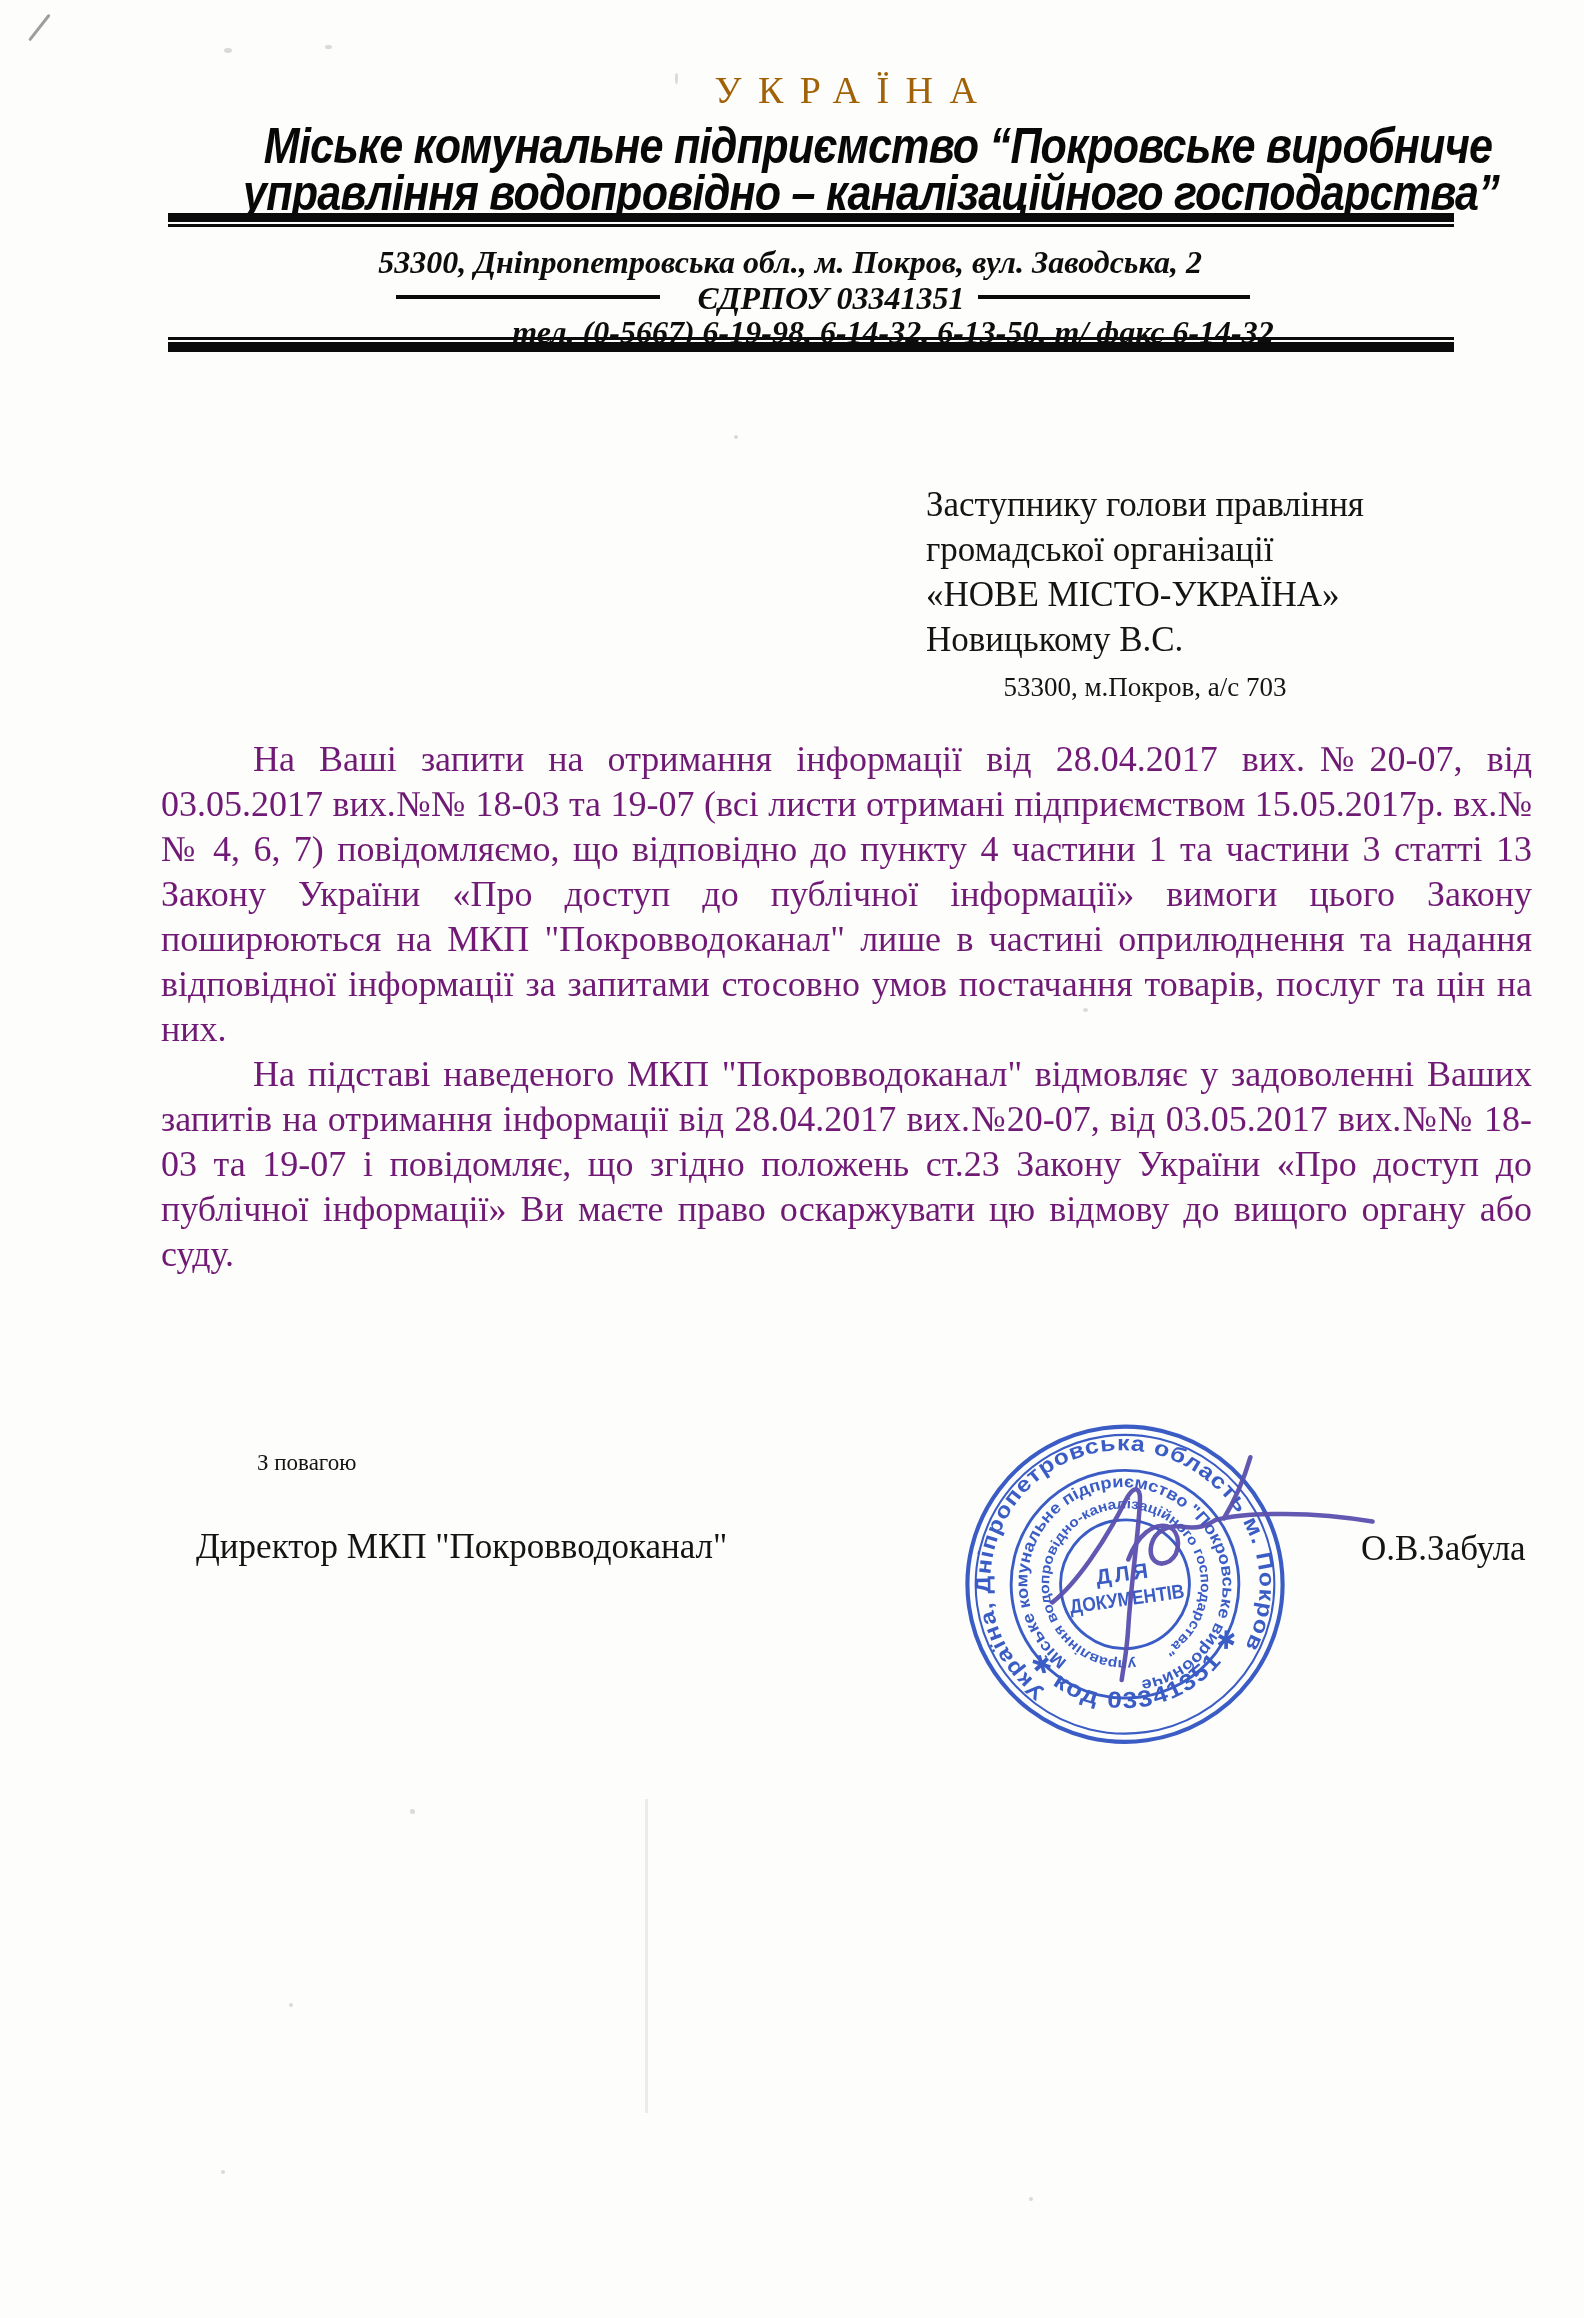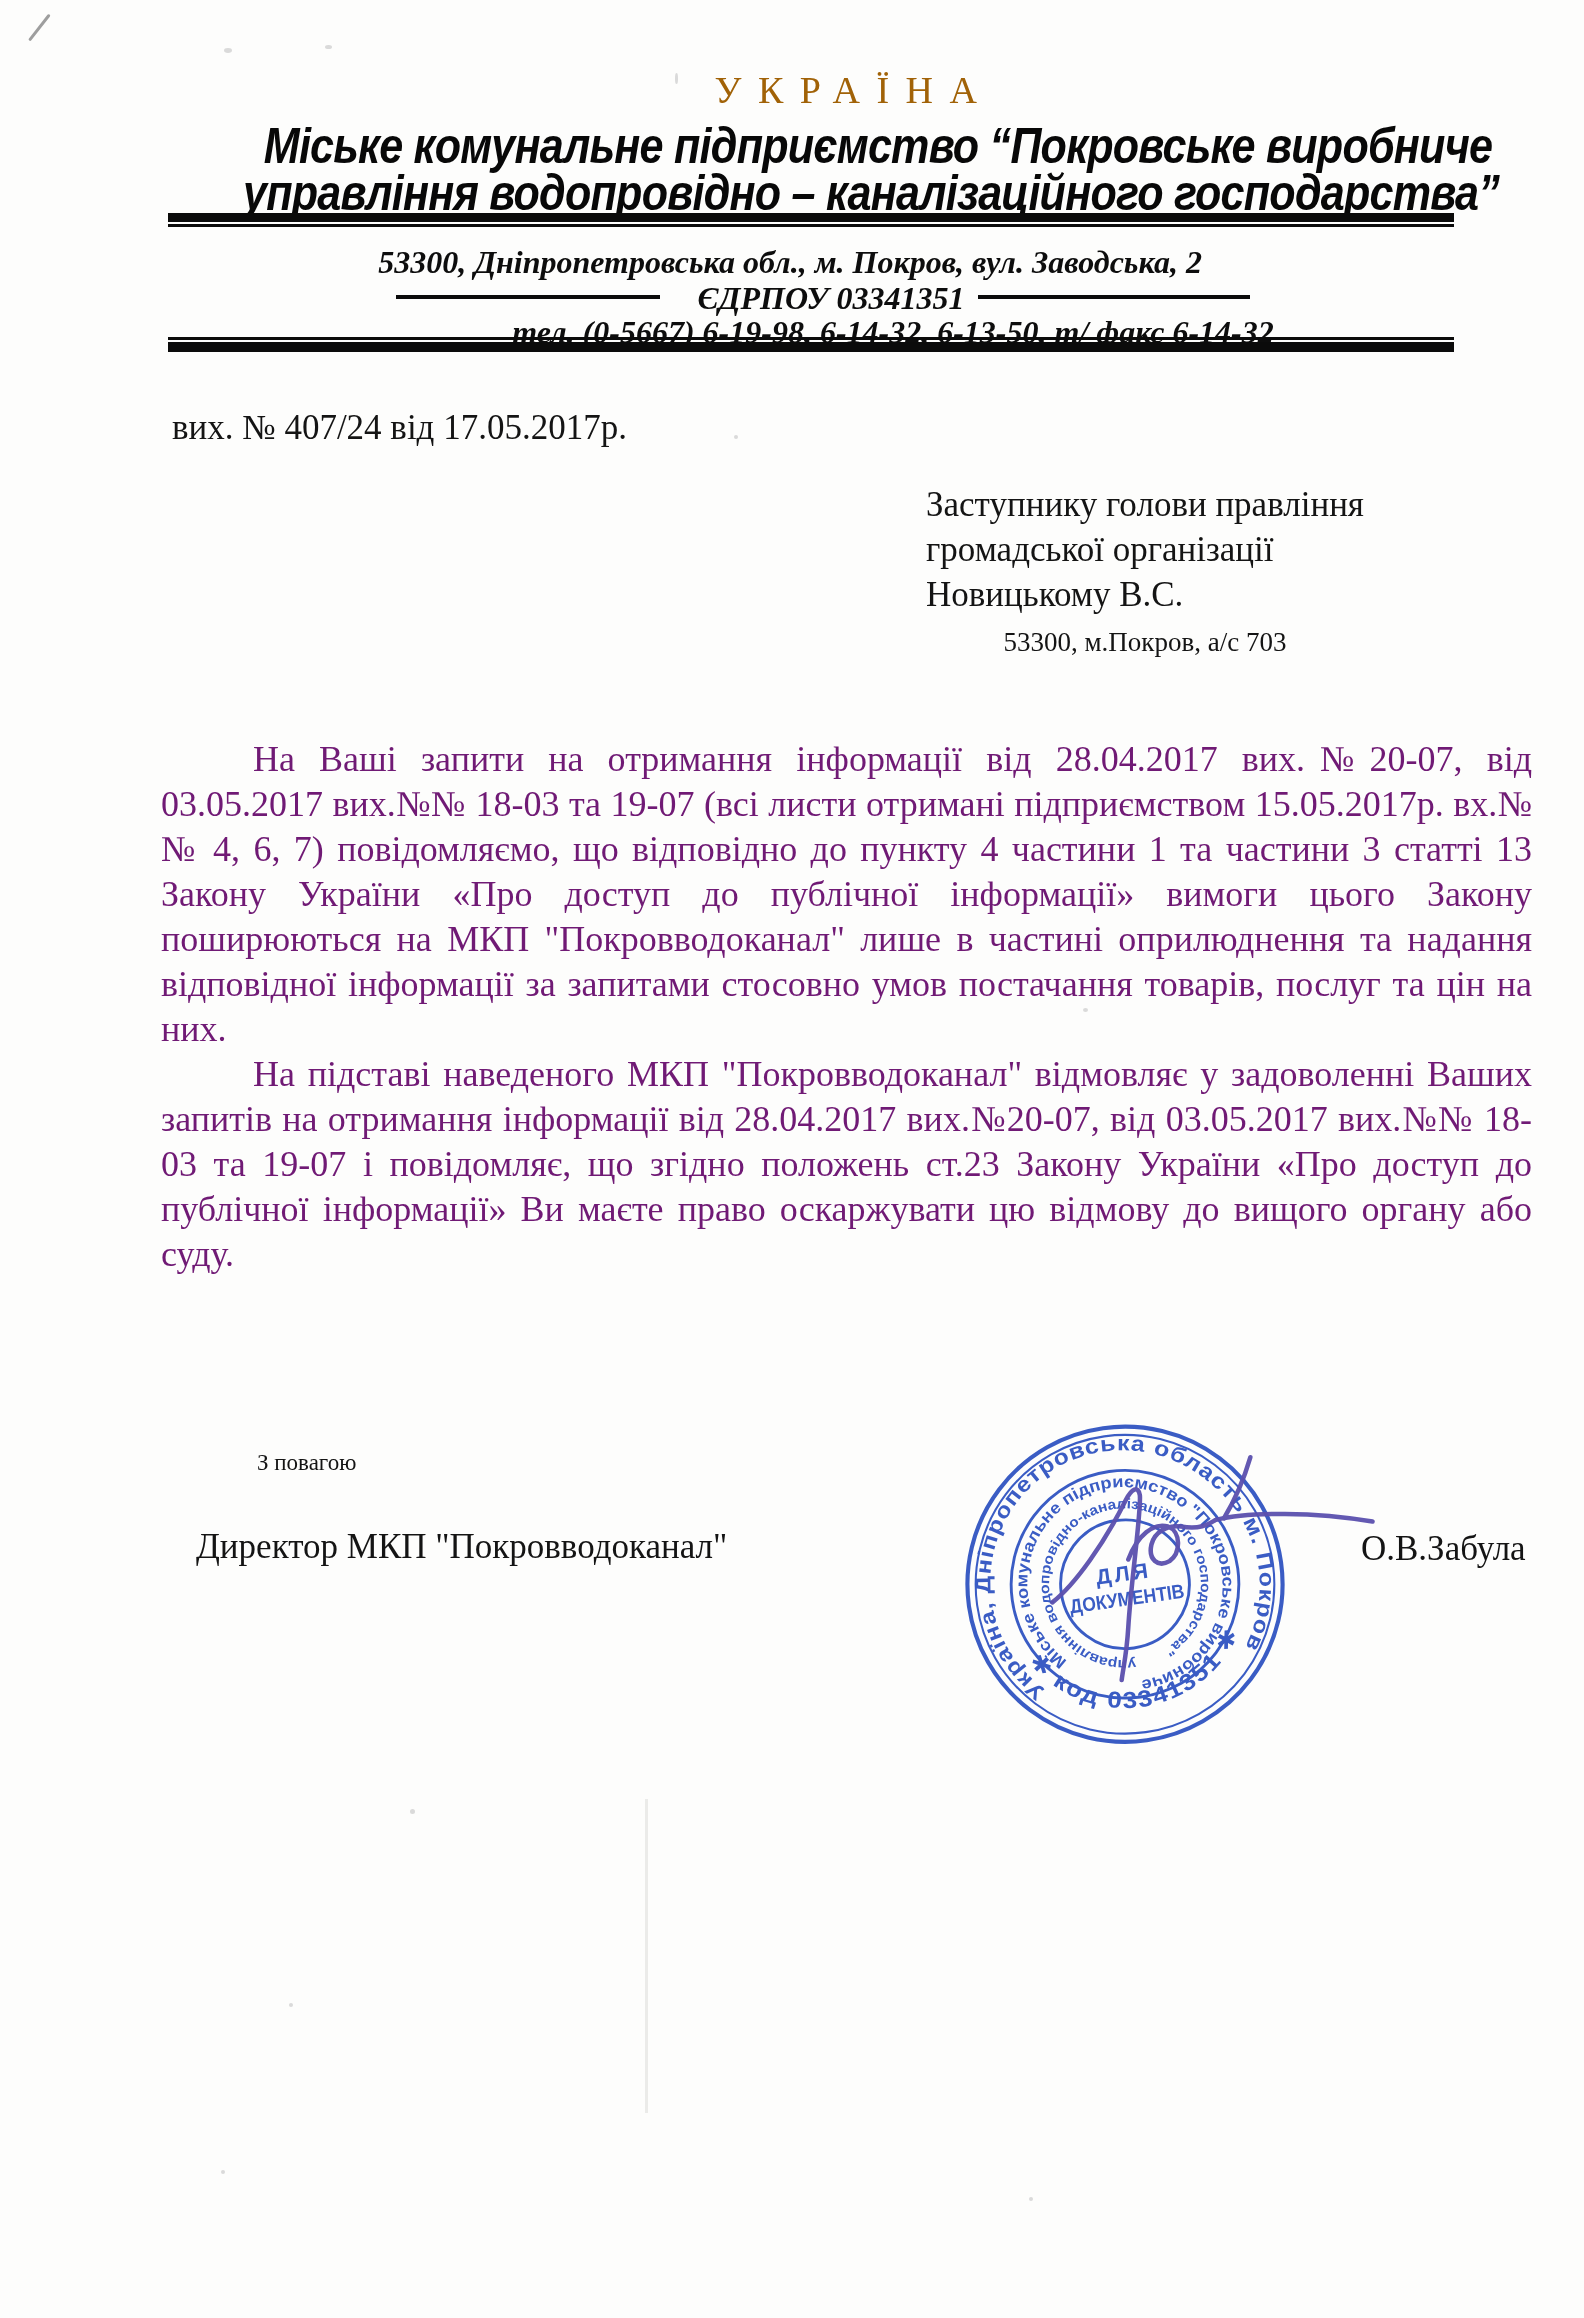"вих. № 407/24 від 17.05.2017р." div.abs { html: <div>вих. № 407/24 від 17.05.2017р.</div> -> none }
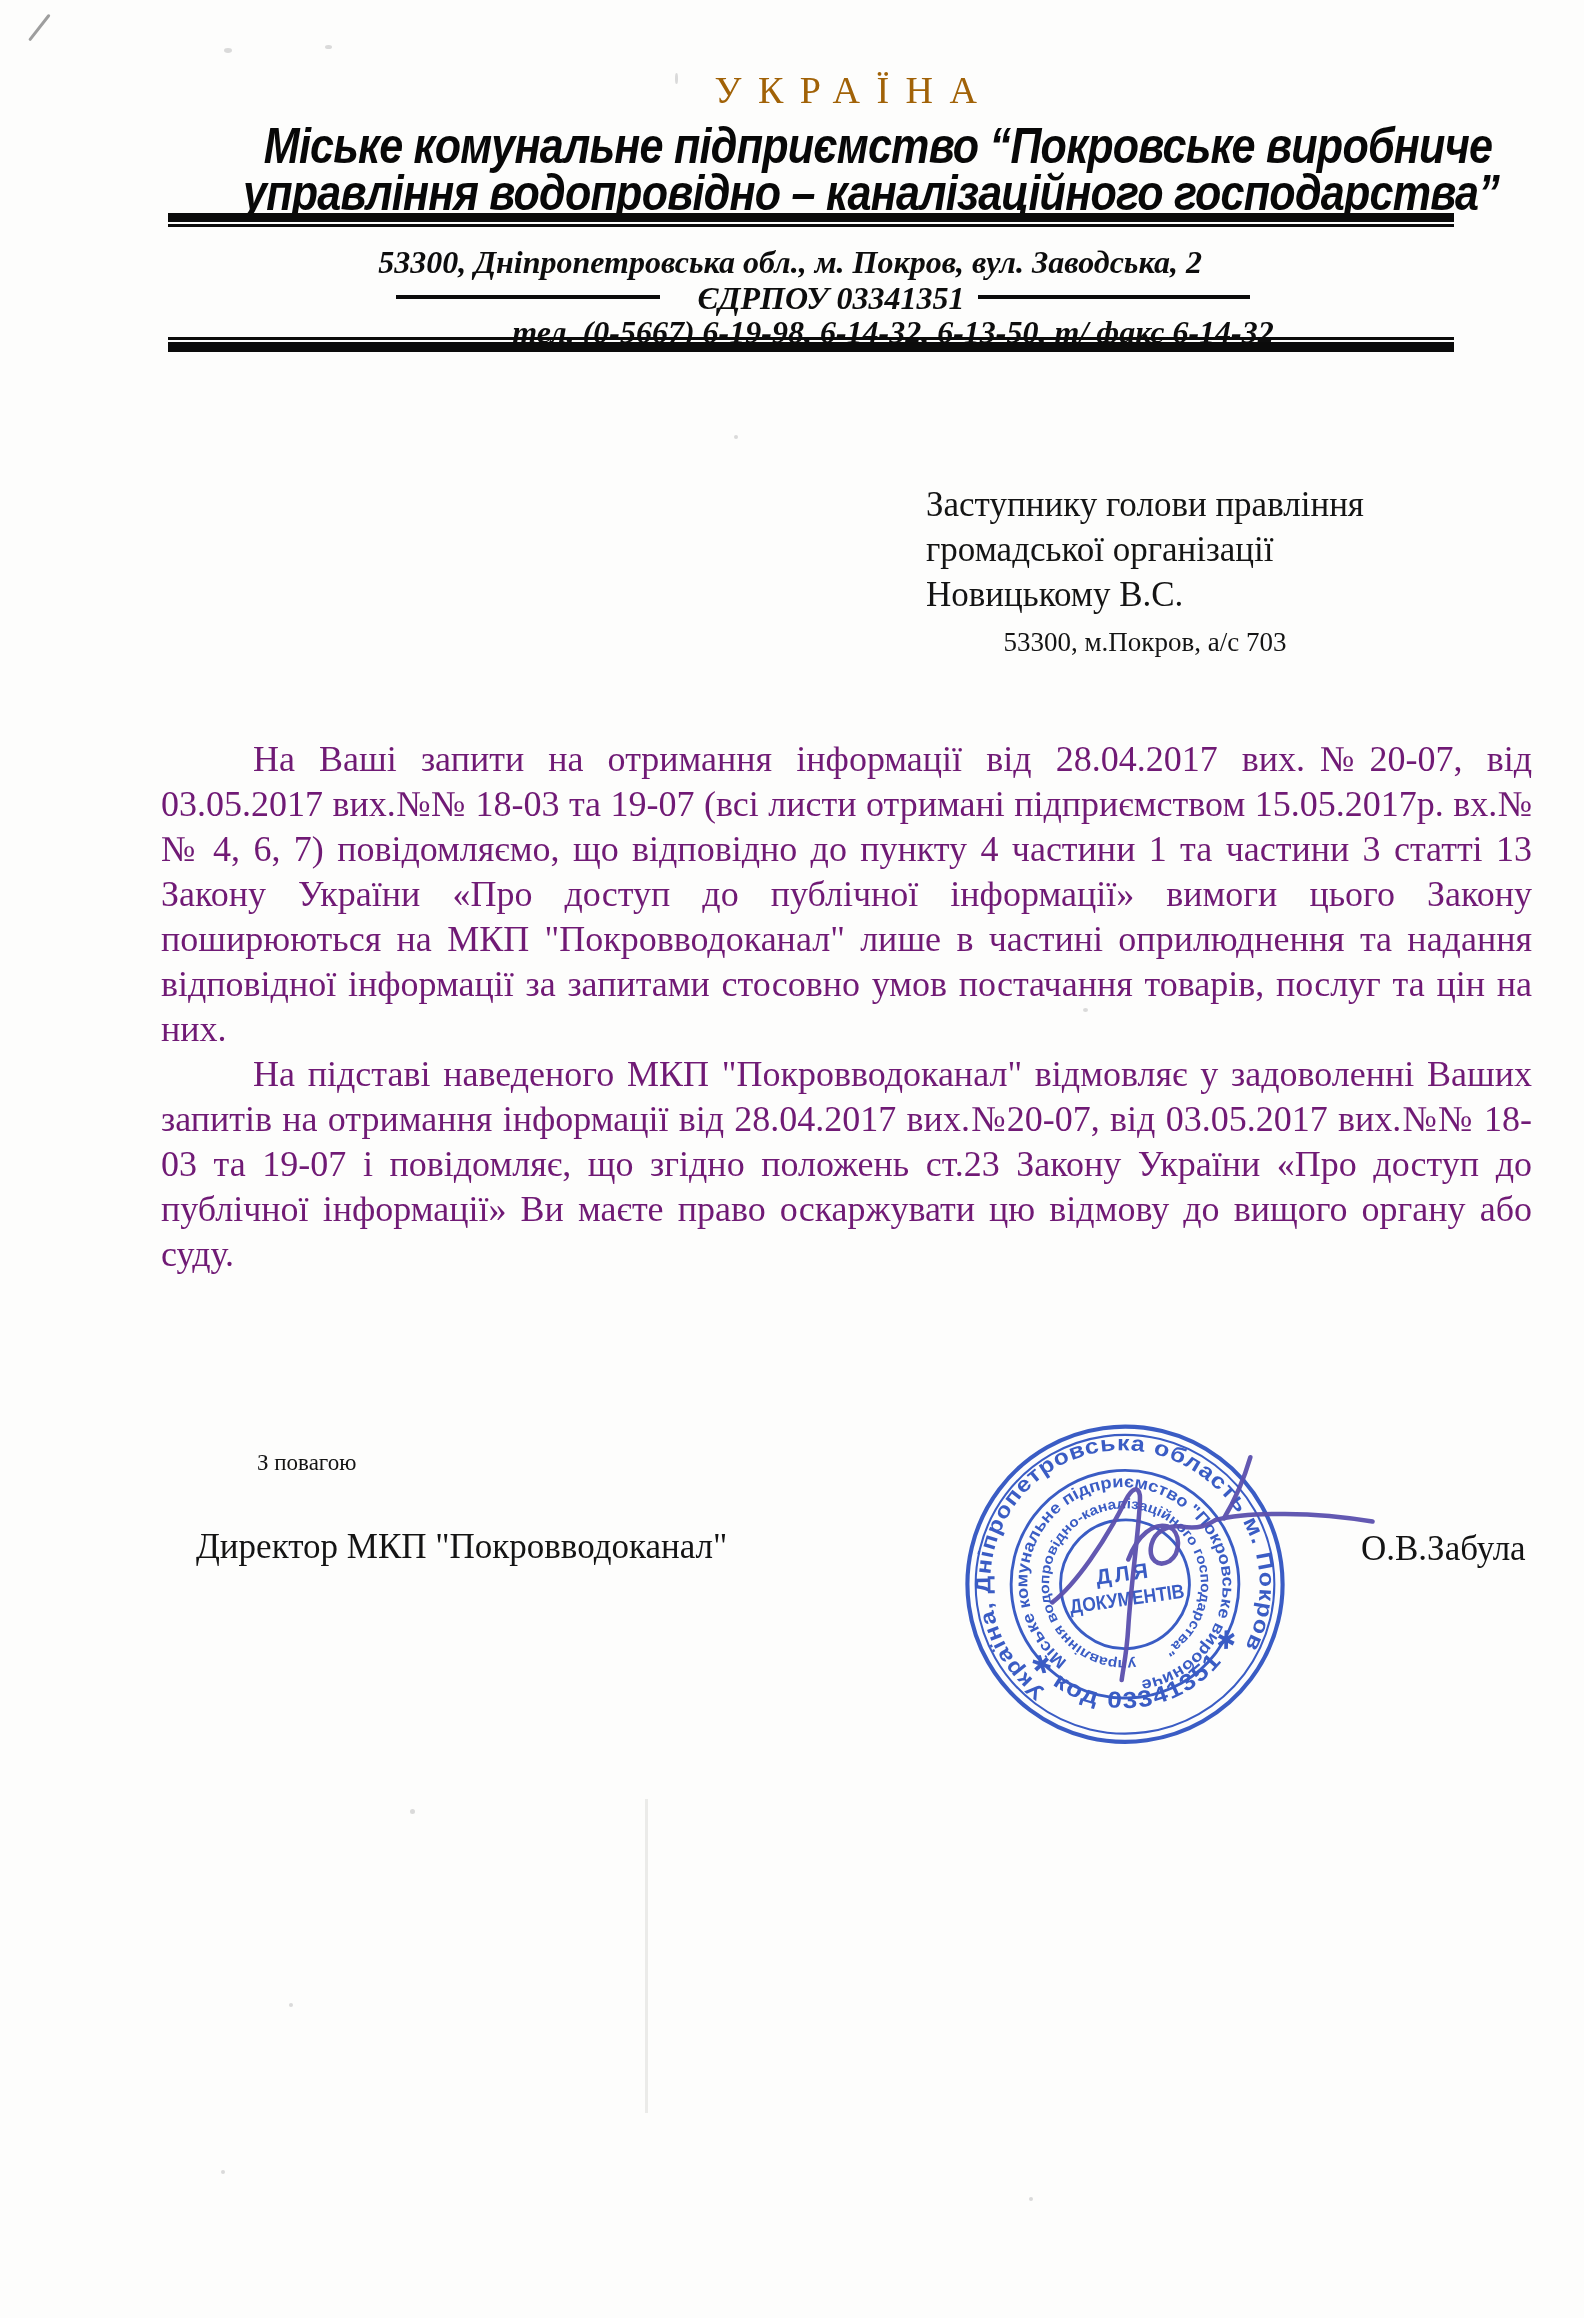"«НОВЕ МІСТО-УКРАЇНА»" div { html: none -> <div>«НОВЕ МІСТО-УКРАЇНА»</div> }
